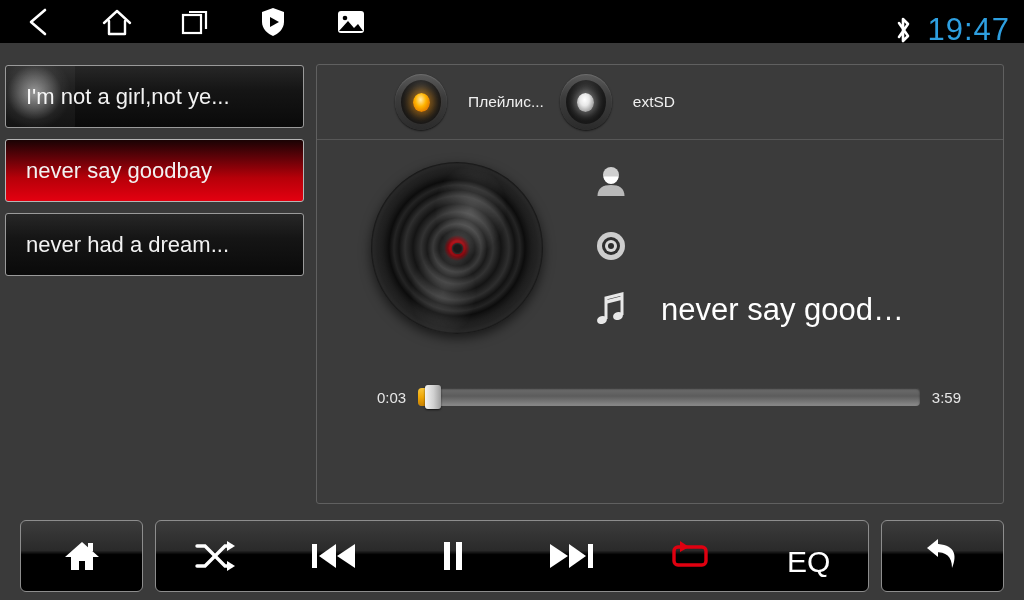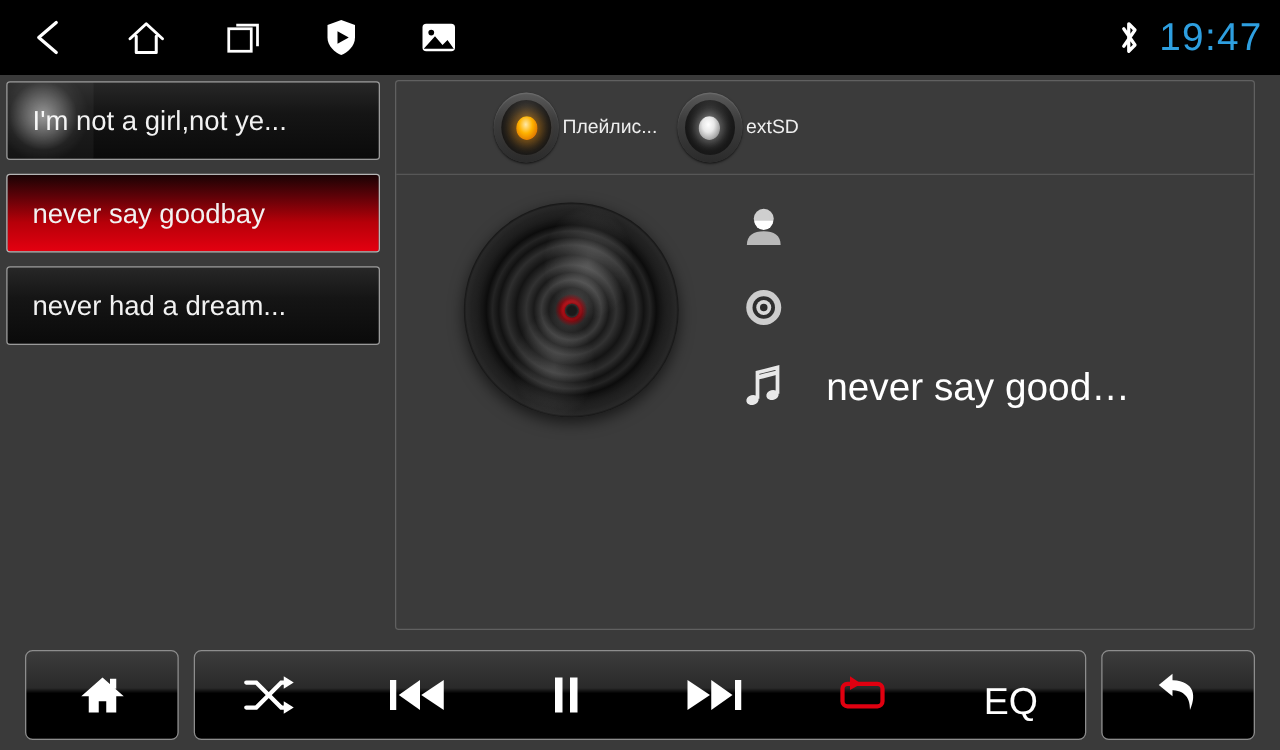"19:47" .statusbar { height: 60px -> 43px }
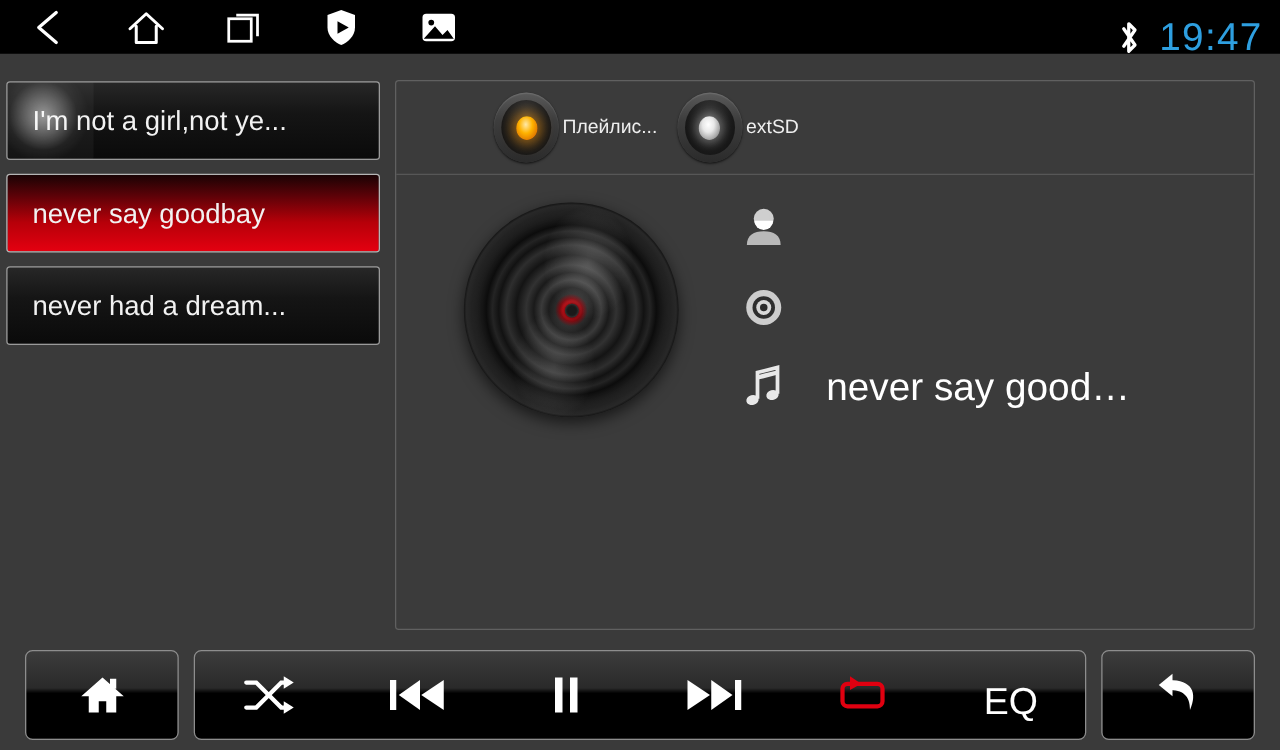"Плейлис..." .src-label { margin-left: 3px -> 21px }
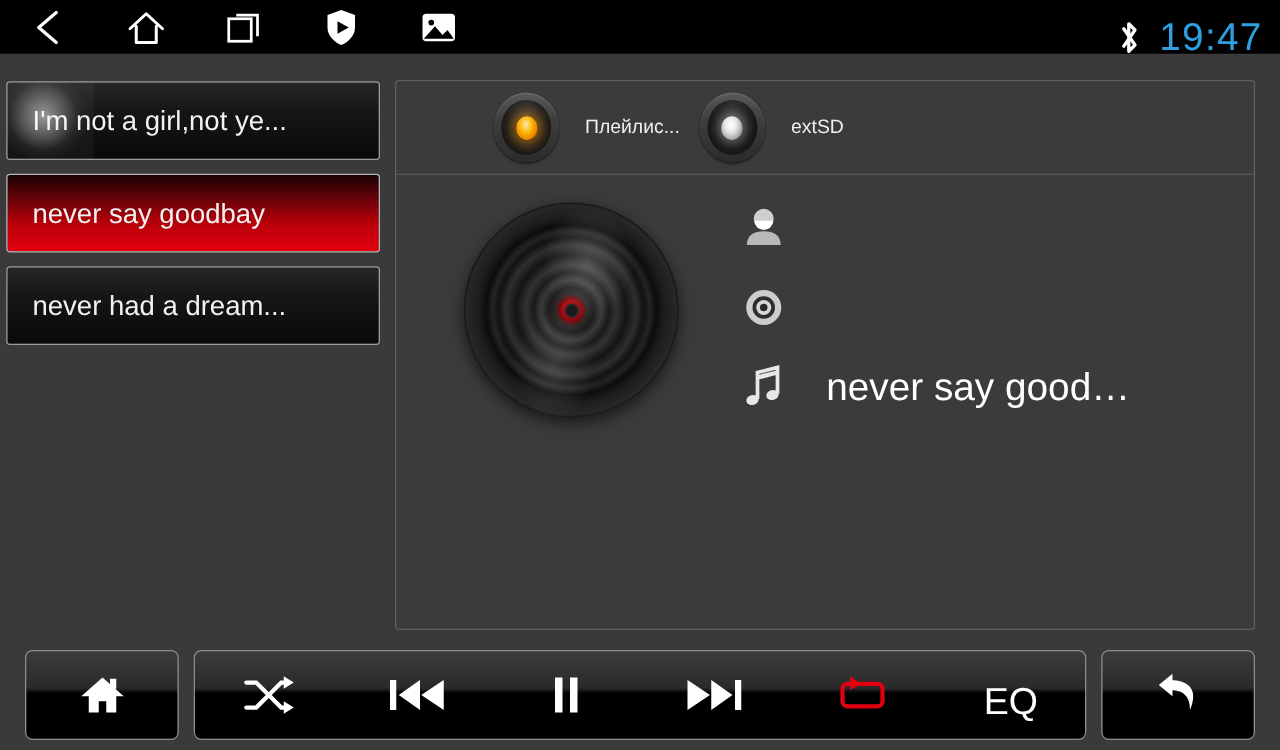"0:03" div.seek { html: none -> <div> <span>0:03</span> <span> <span></span> <span></span> </span> <span>3:59</span> </div> }
